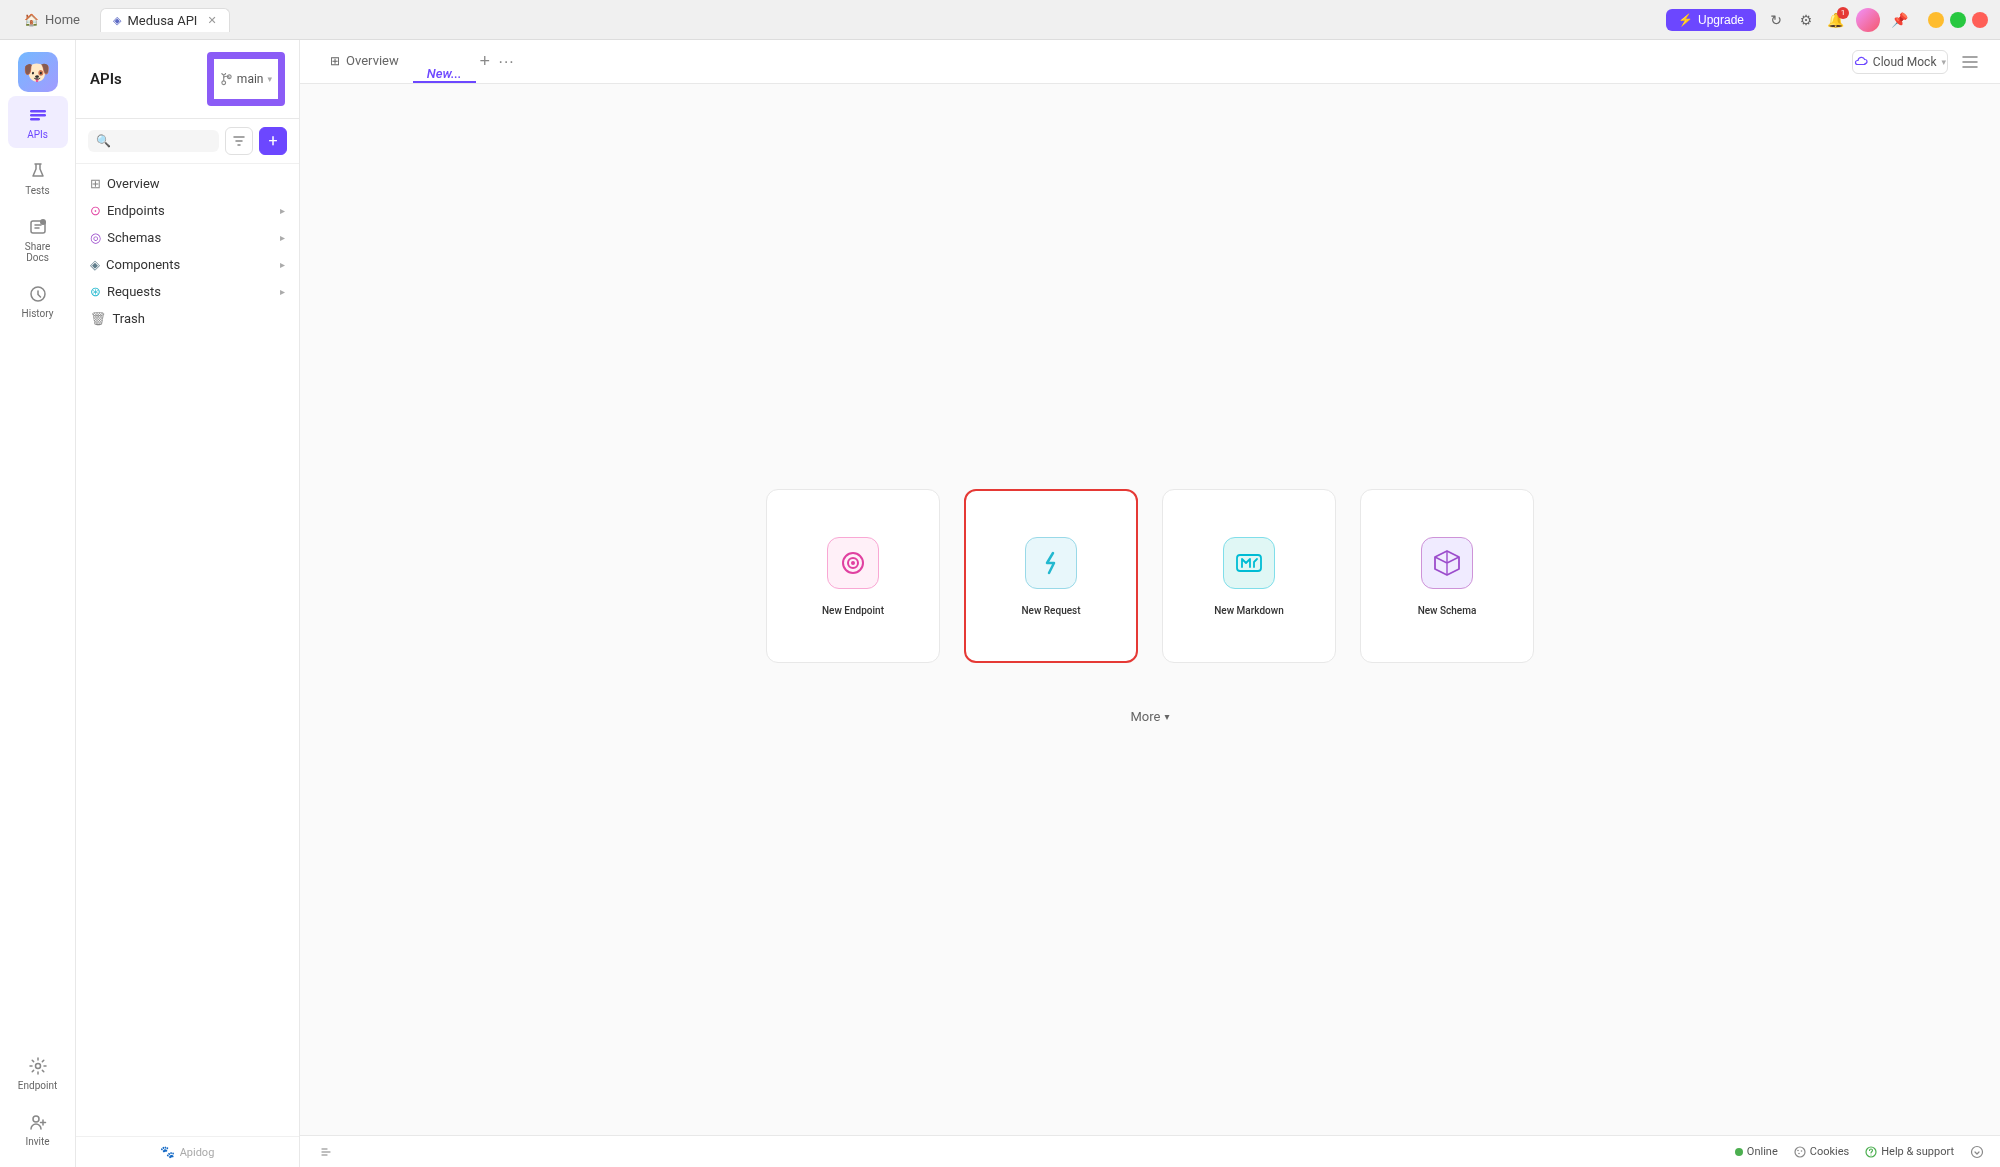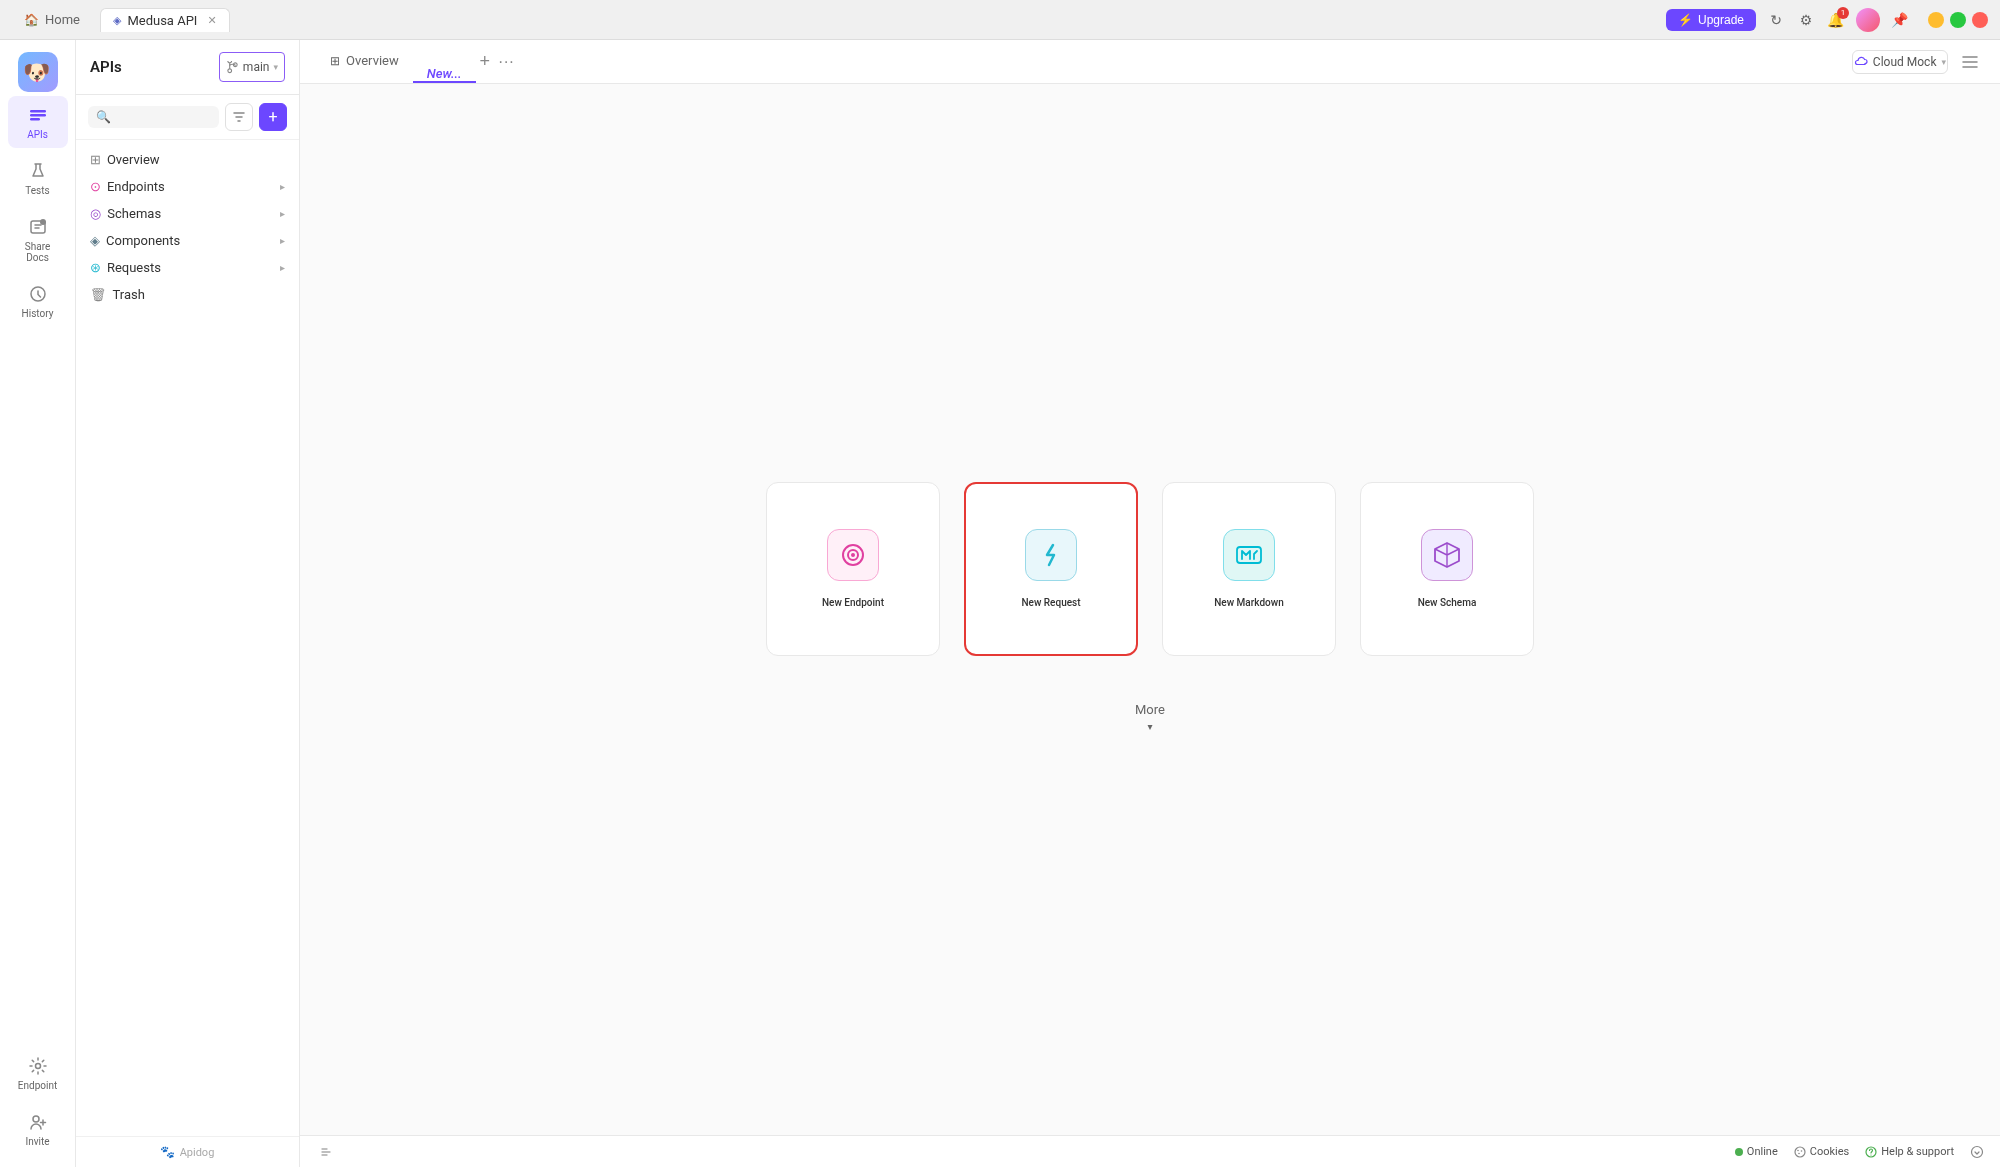"main" .branch-selector { border: 1px solid #8b5cf6 -> 7px solid #8b5cf6; padding: 7px 6px -> 13px 6px }
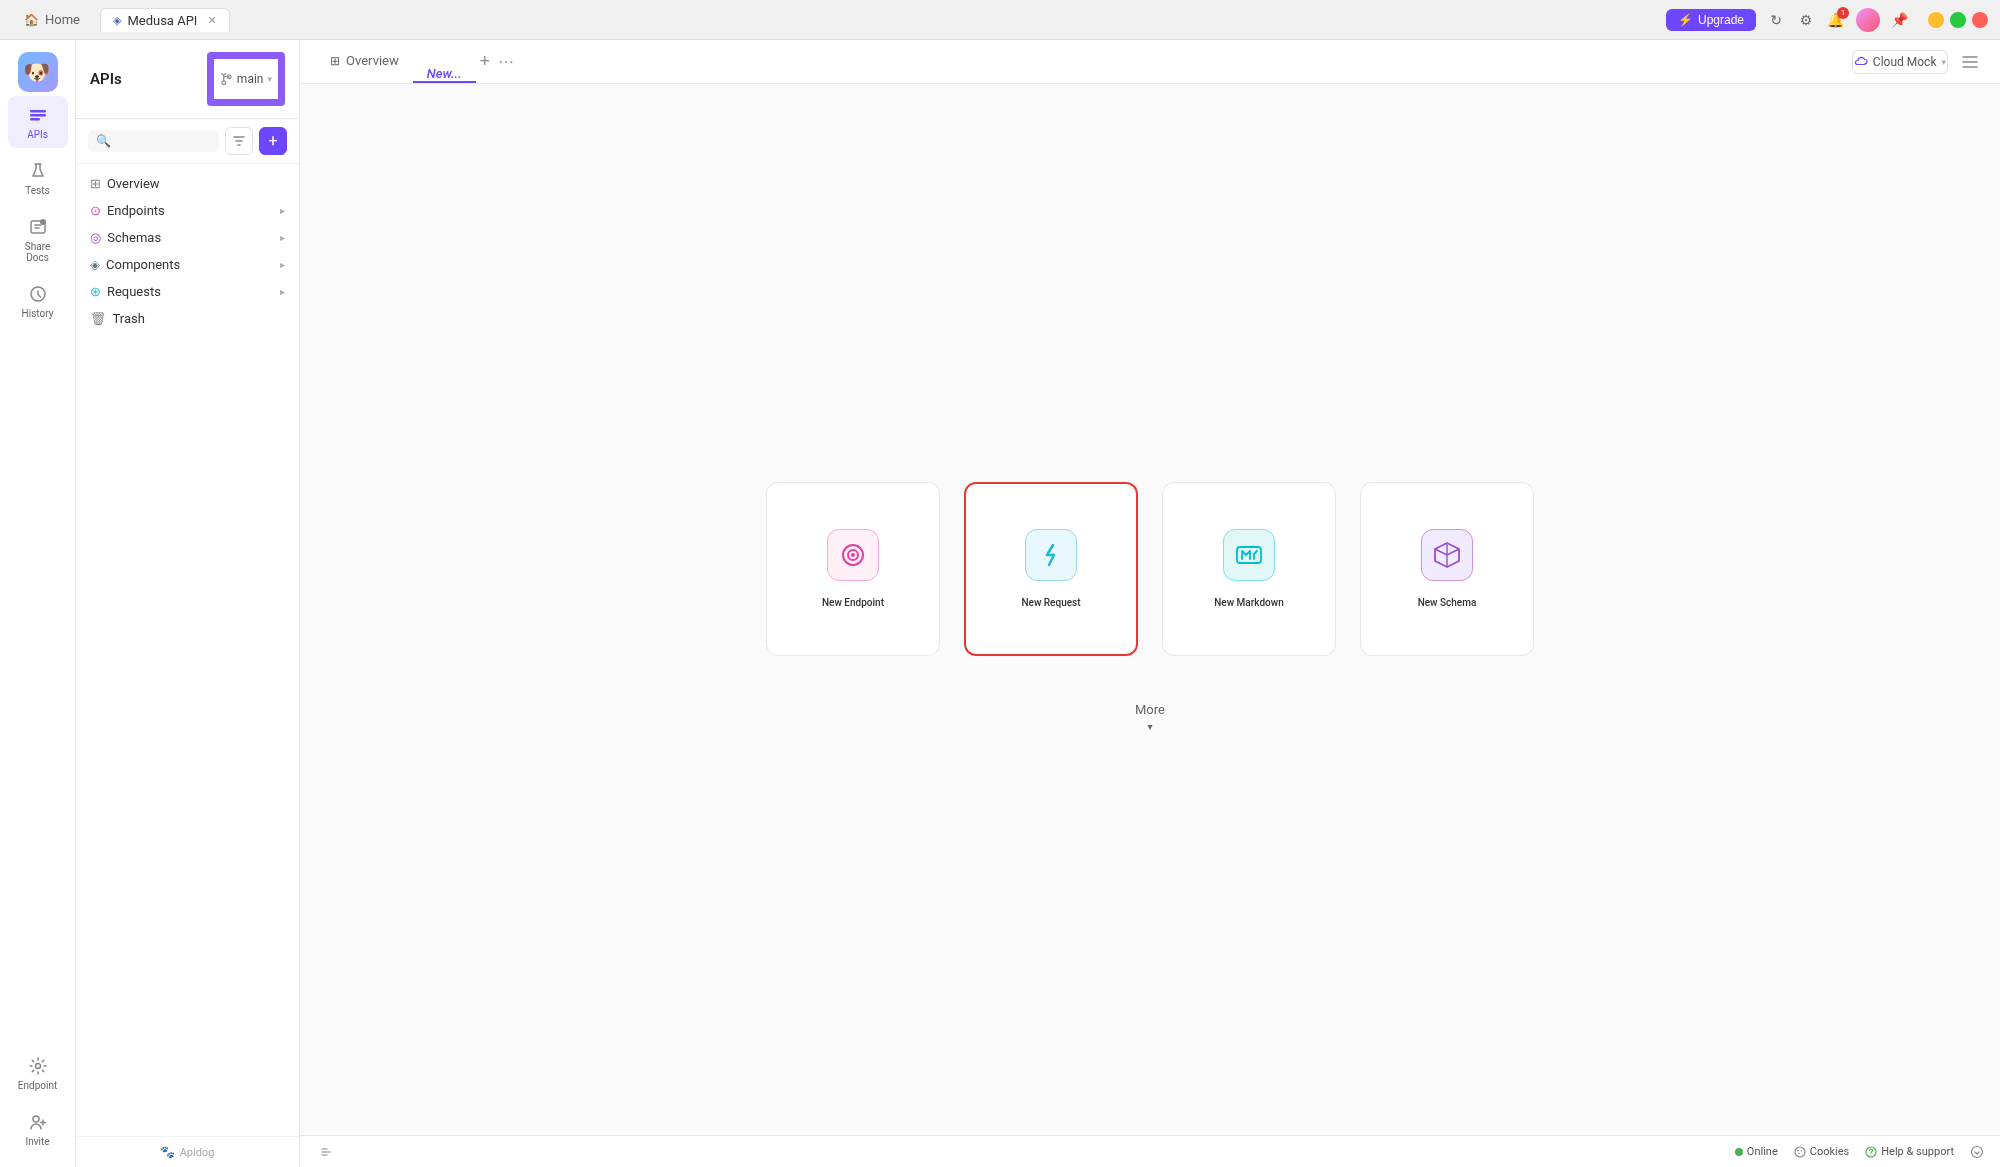"More" .more-btn { flex-direction: column -> none }
